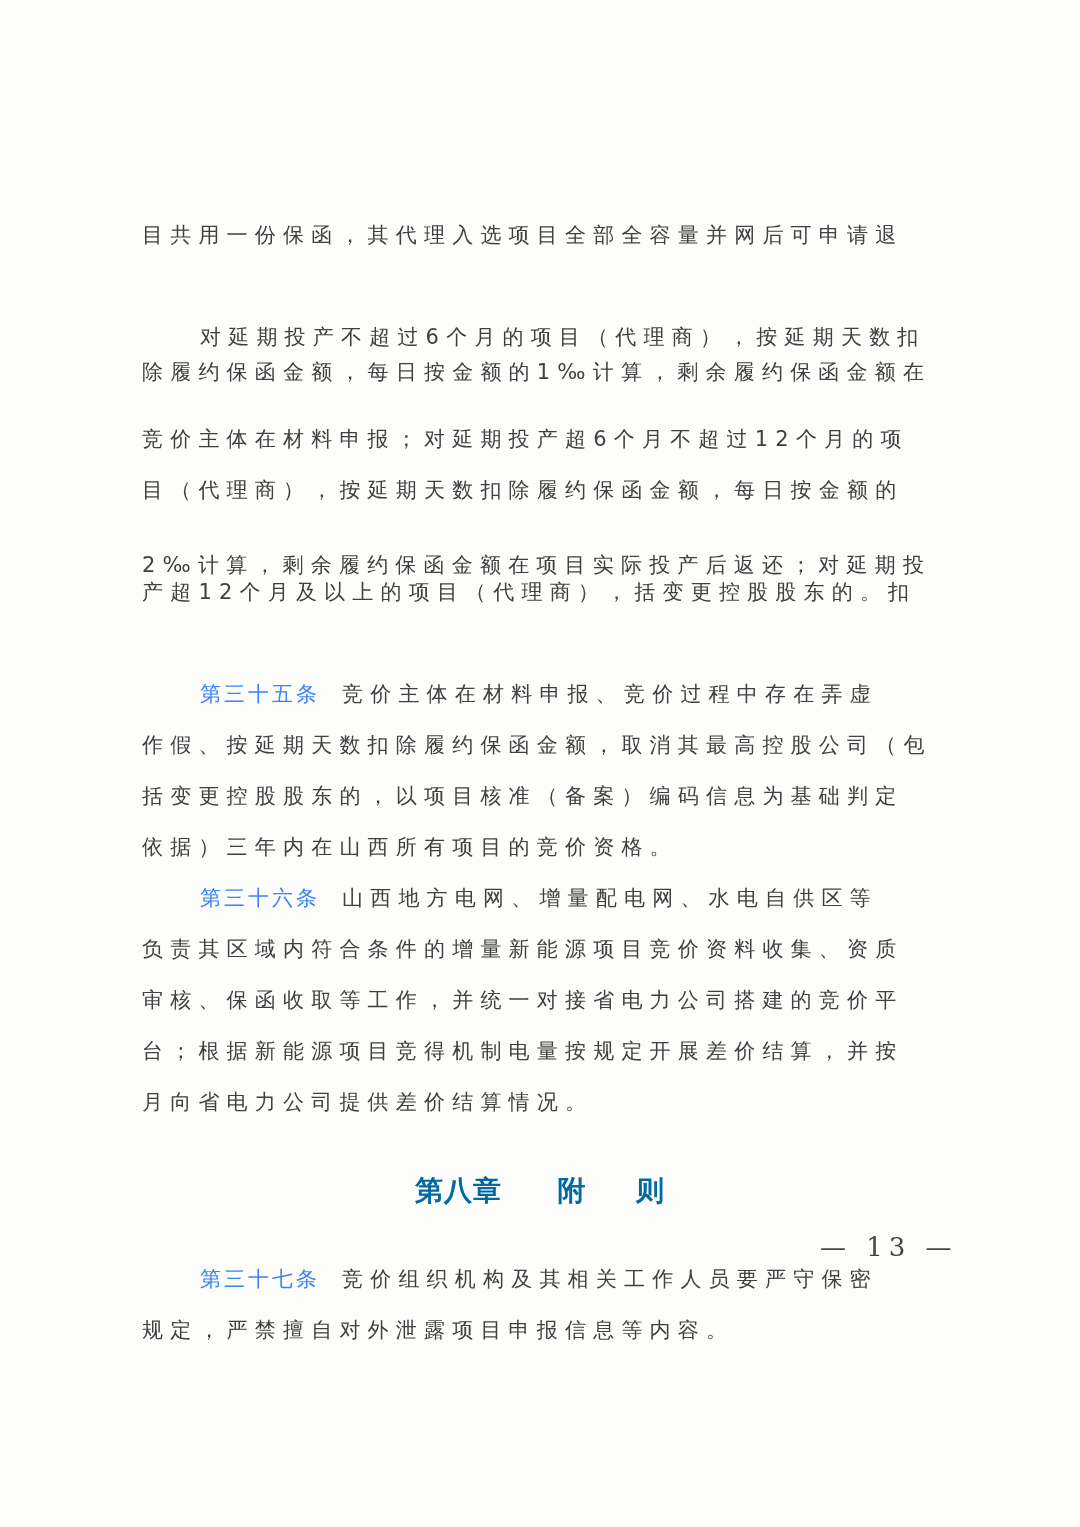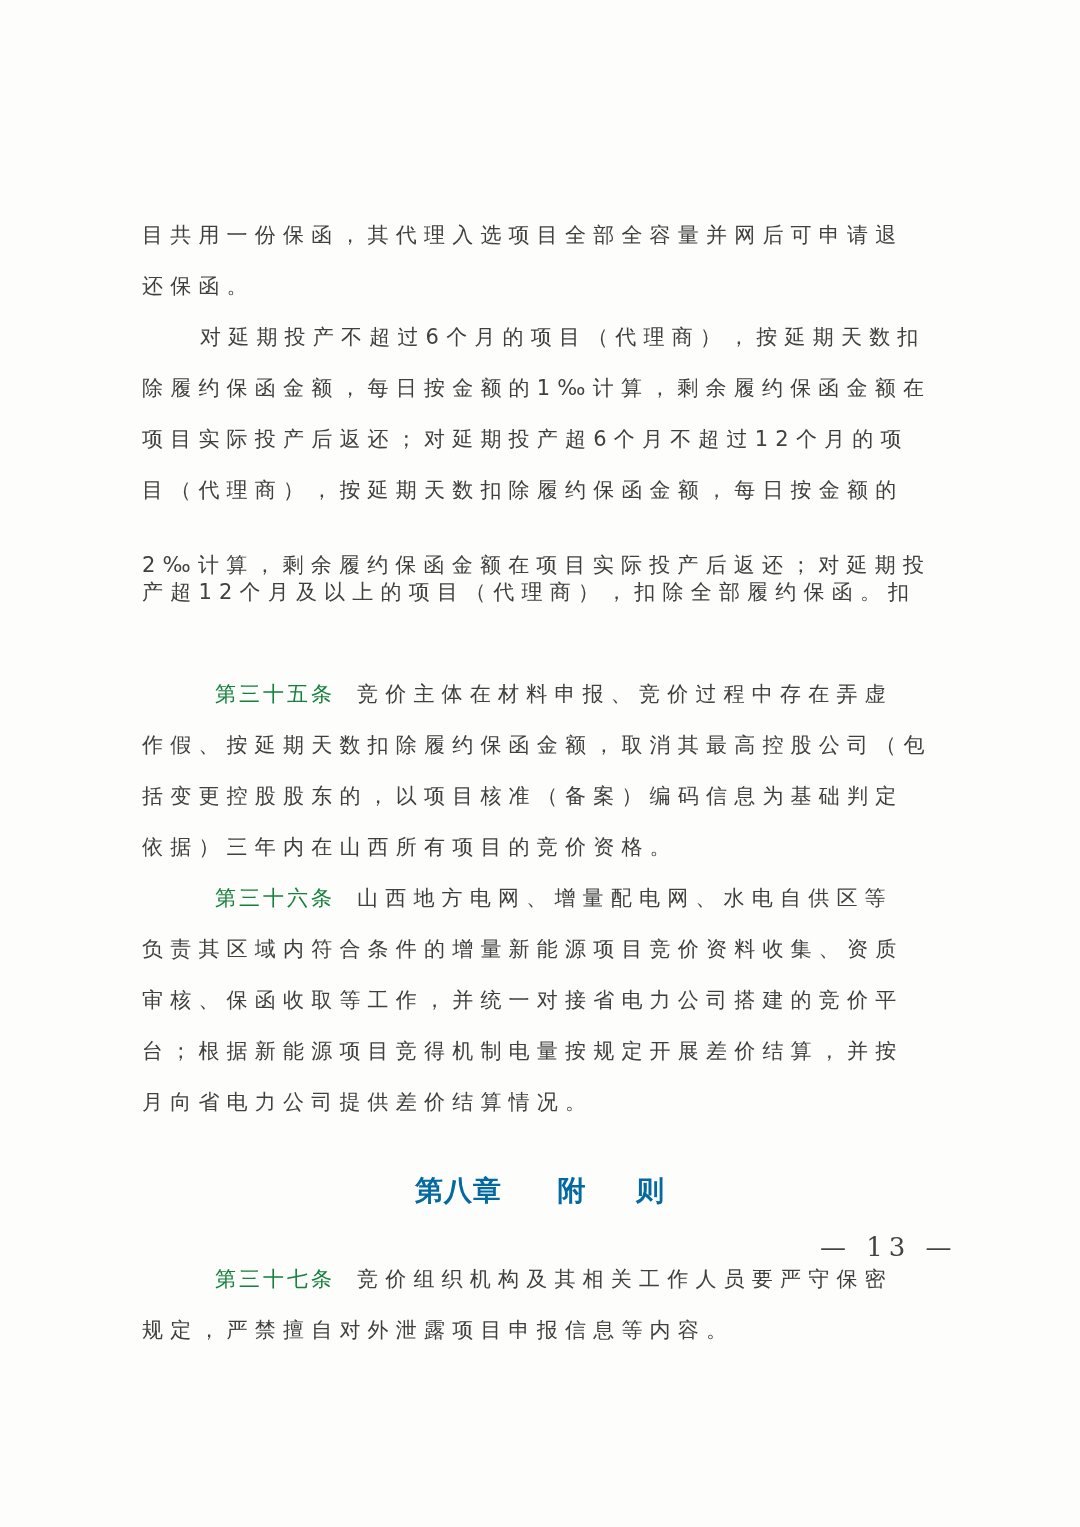"还保函。" div.line { html: <div>还保函。</div> -> none }
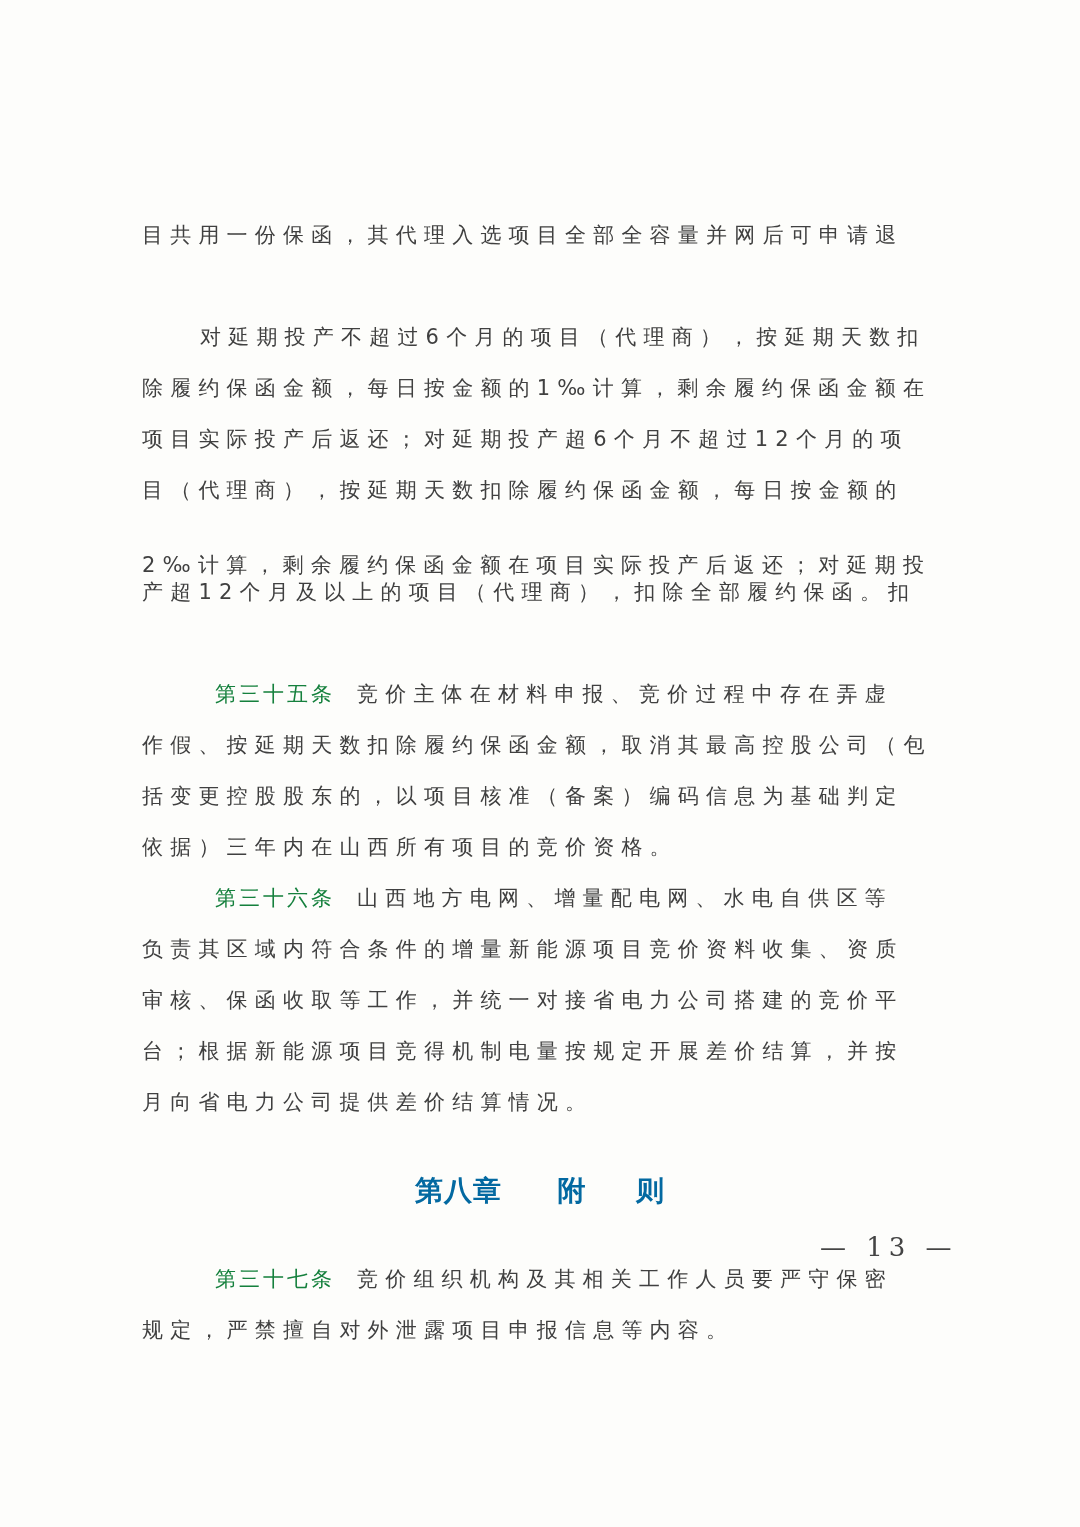"除履约保函金额，每日按金额的1‰计算，剩余履约保函金额在" div.line { top: 372px -> 356px }
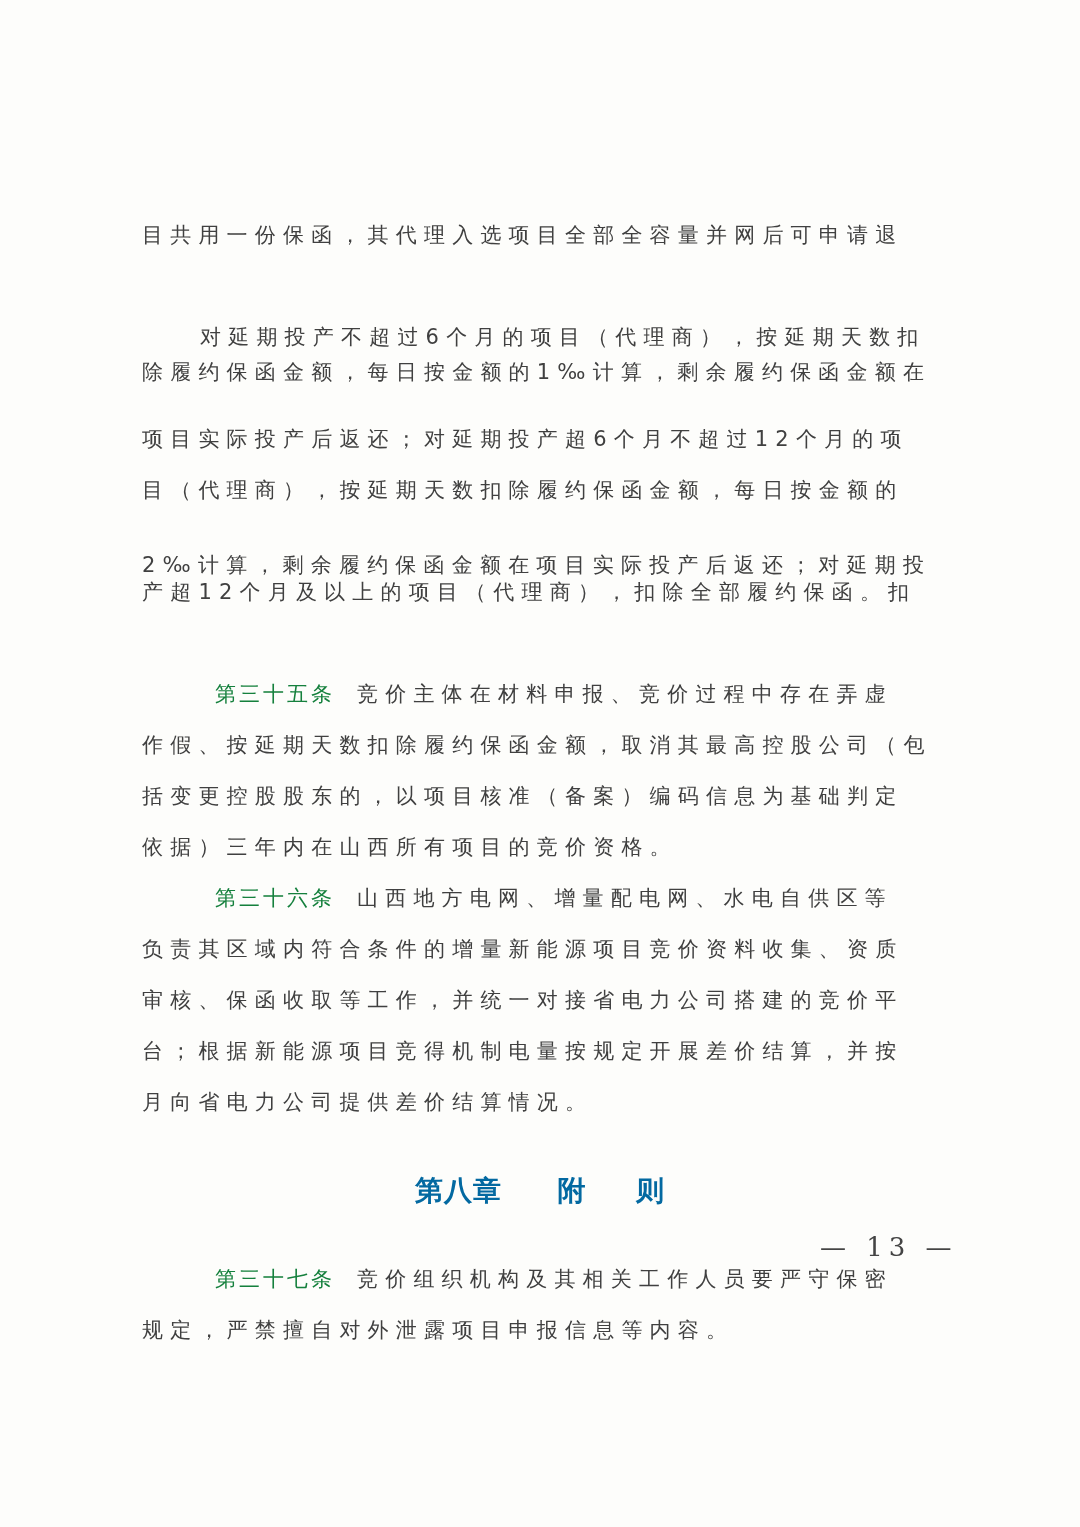"项目实际投产后返还；对延期投产超6个月不超过12个月的项" div.line { text: 项目实际投产后返还 -> 竞价主体在材料申报 }
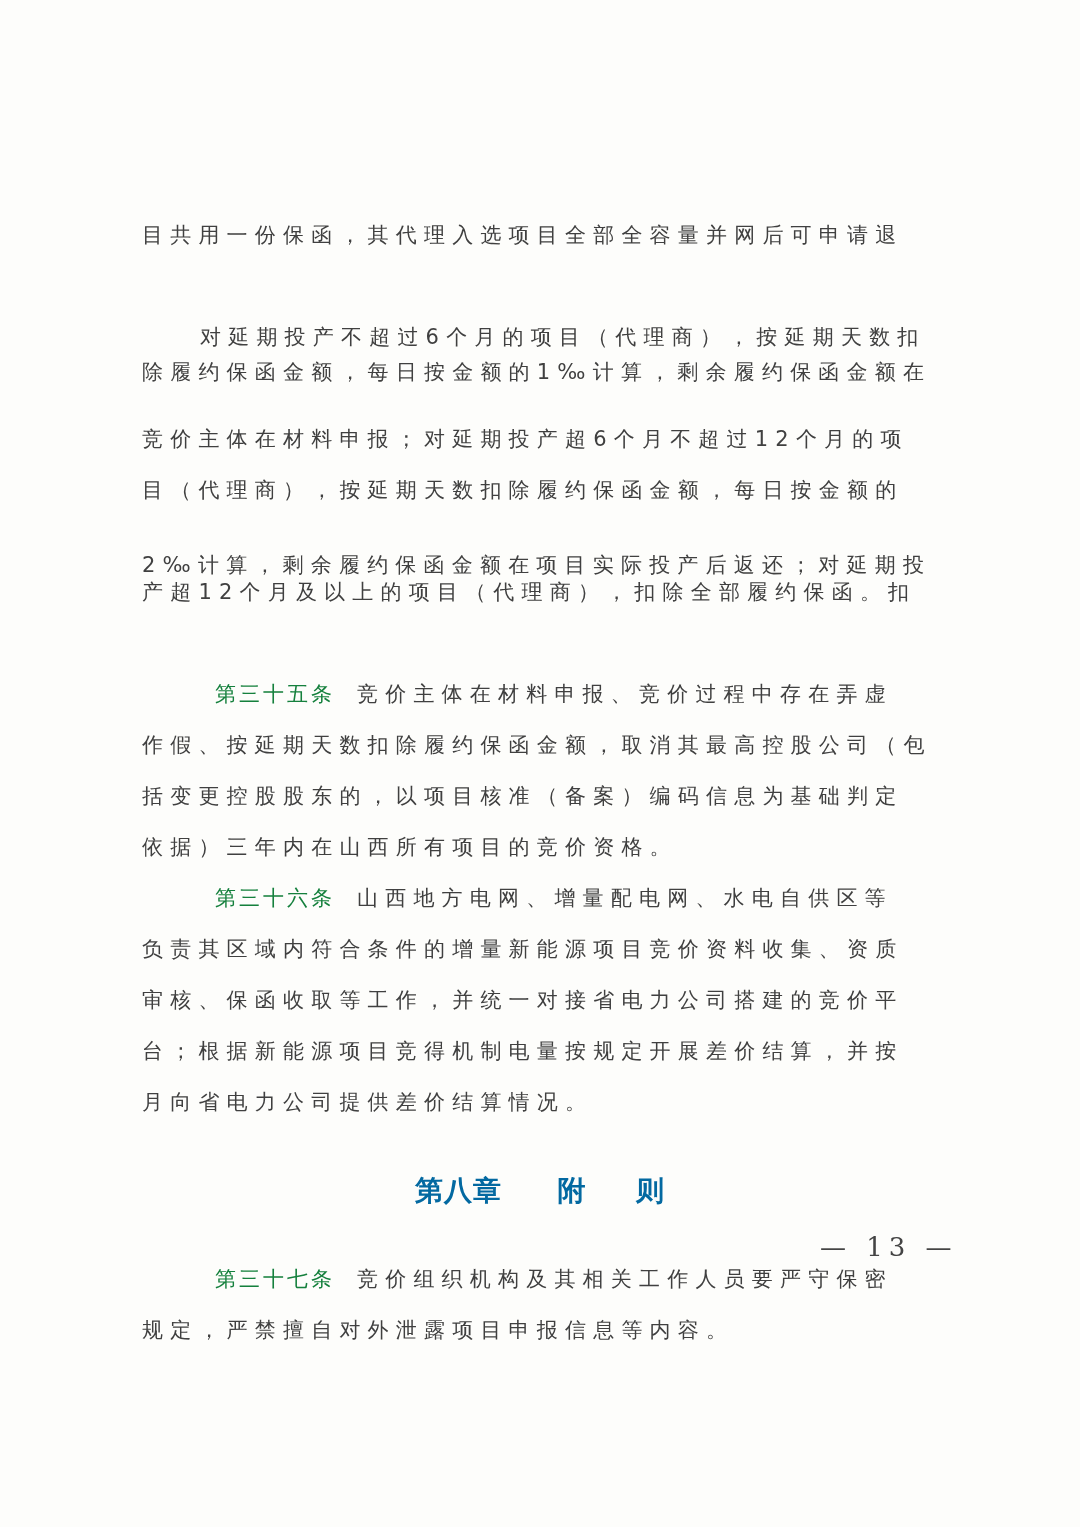"产超12个月及以上的项目（代理商），扣除全部履约保函。扣" div.line { text: 扣除全部履约保函 -> 括变更控股股东的 }
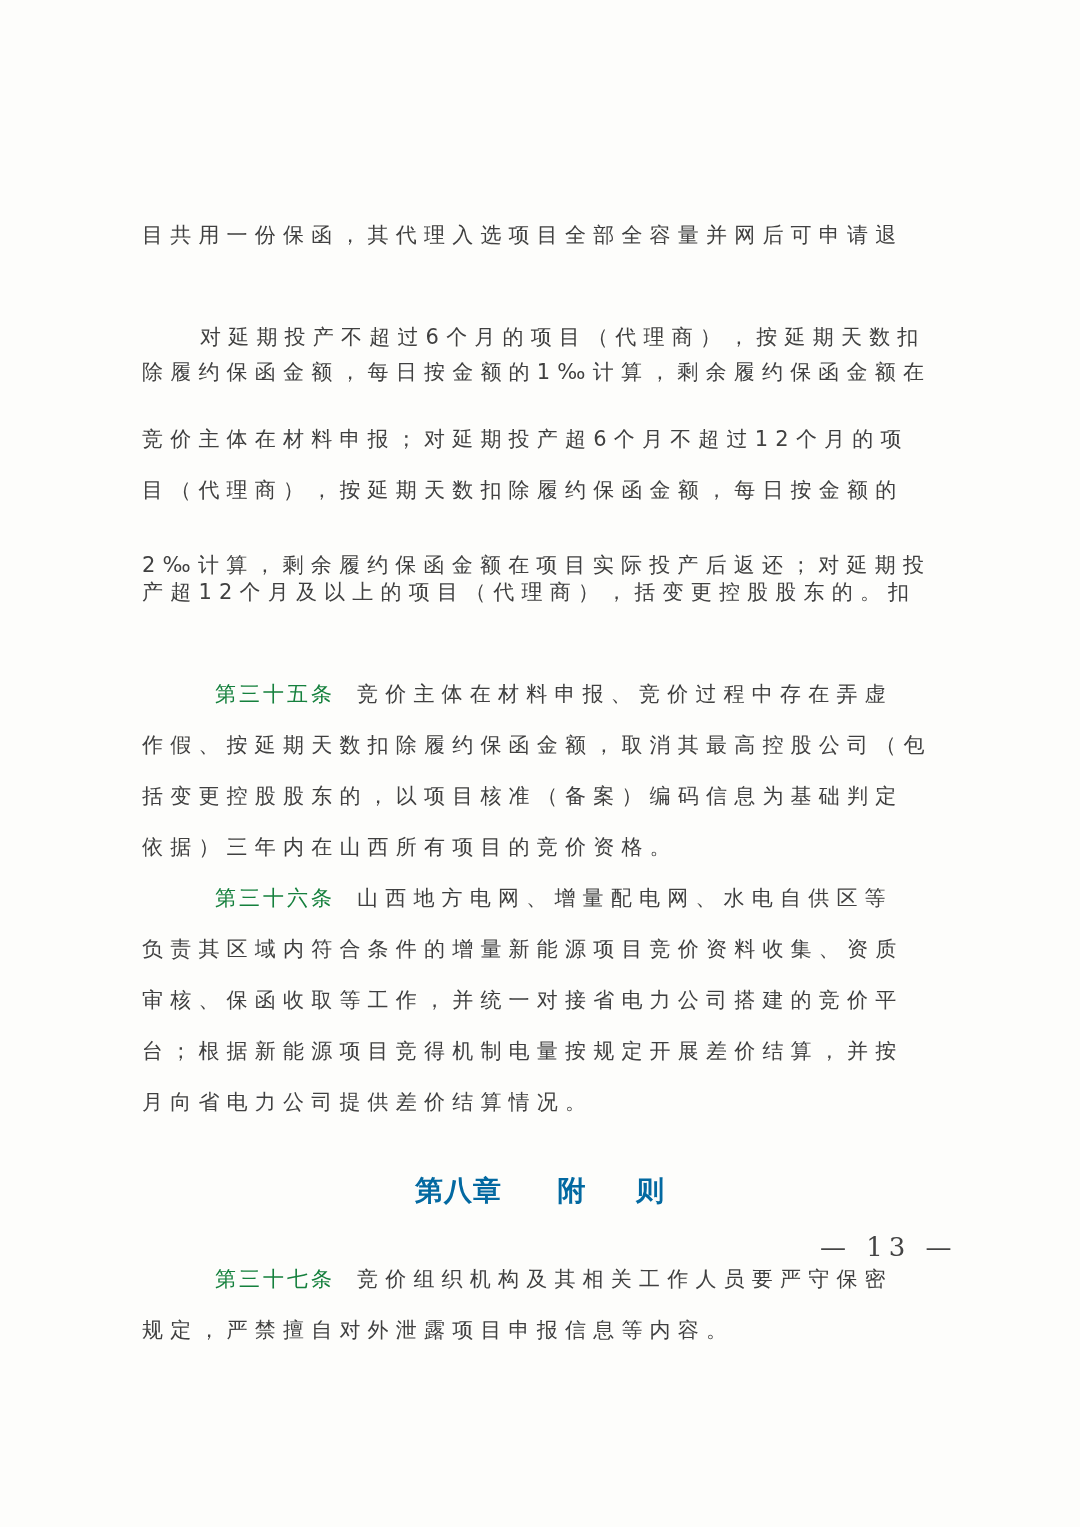"第三十五条" .article-head { color: #15803d -> #3b82f6; margin-left: 15px -> none }
